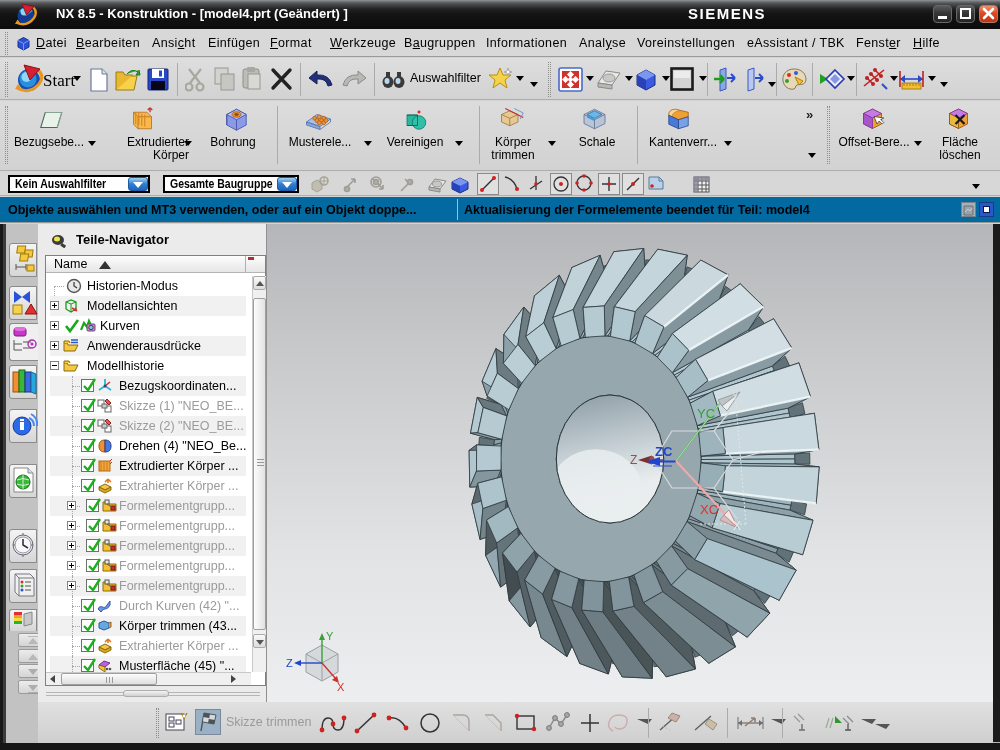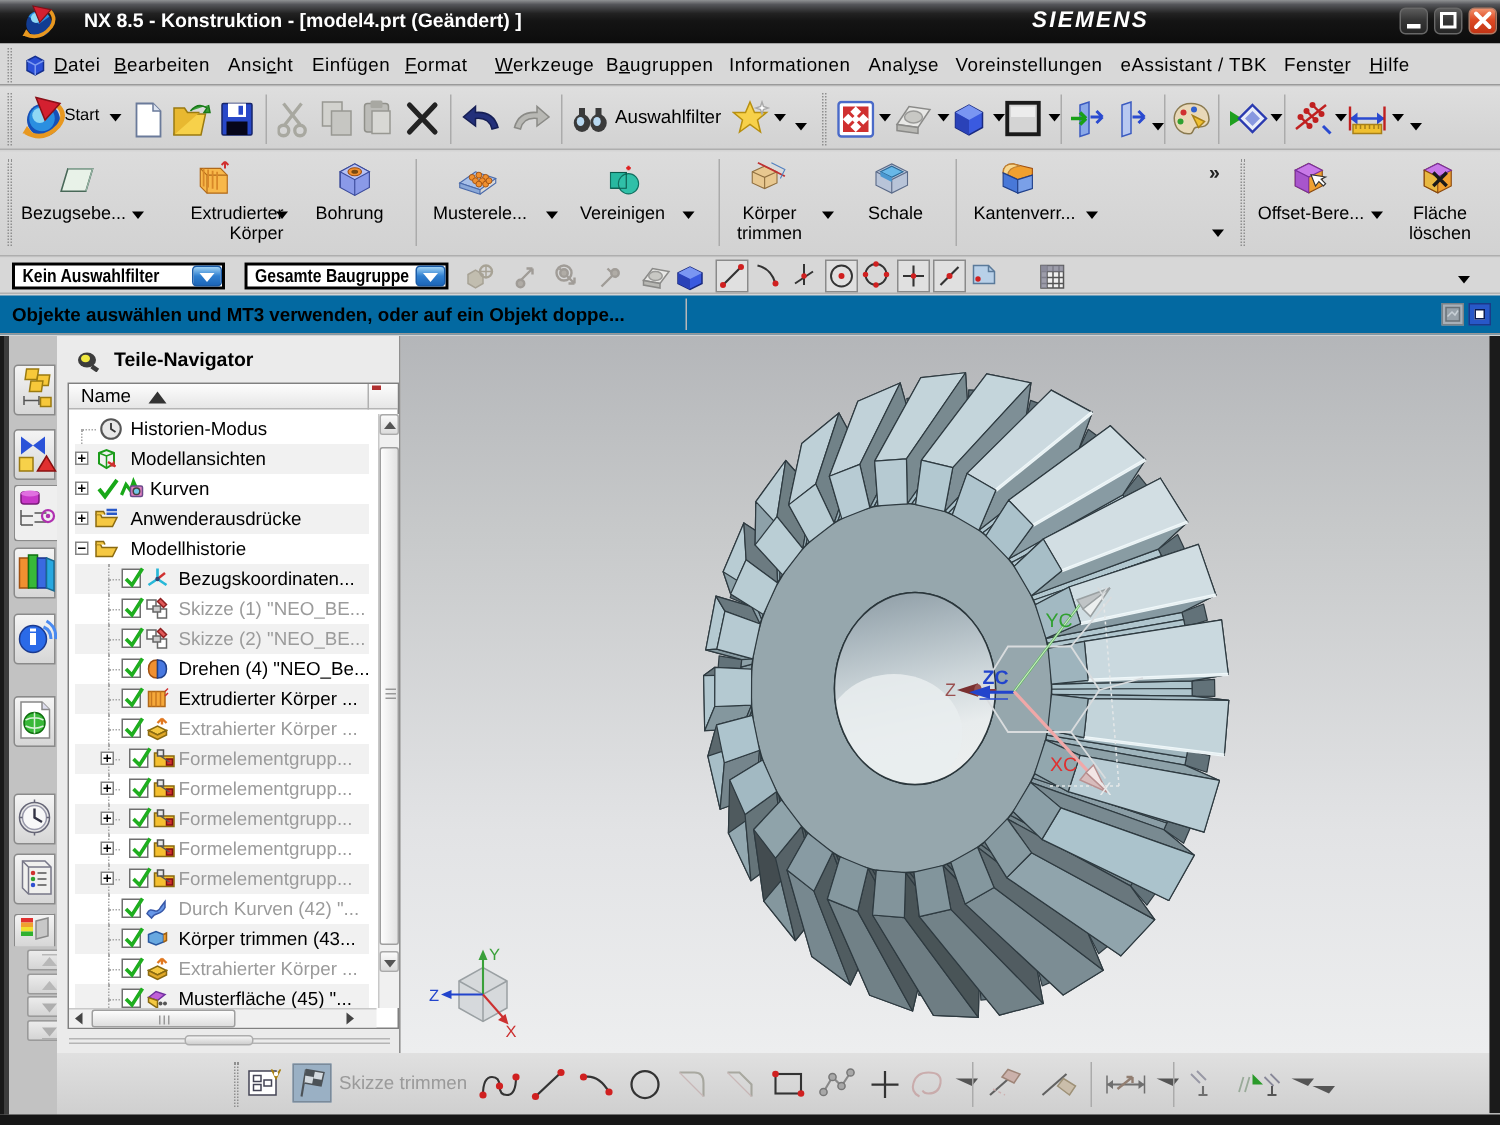"SIEMENS" div { font-style: italic -> none }
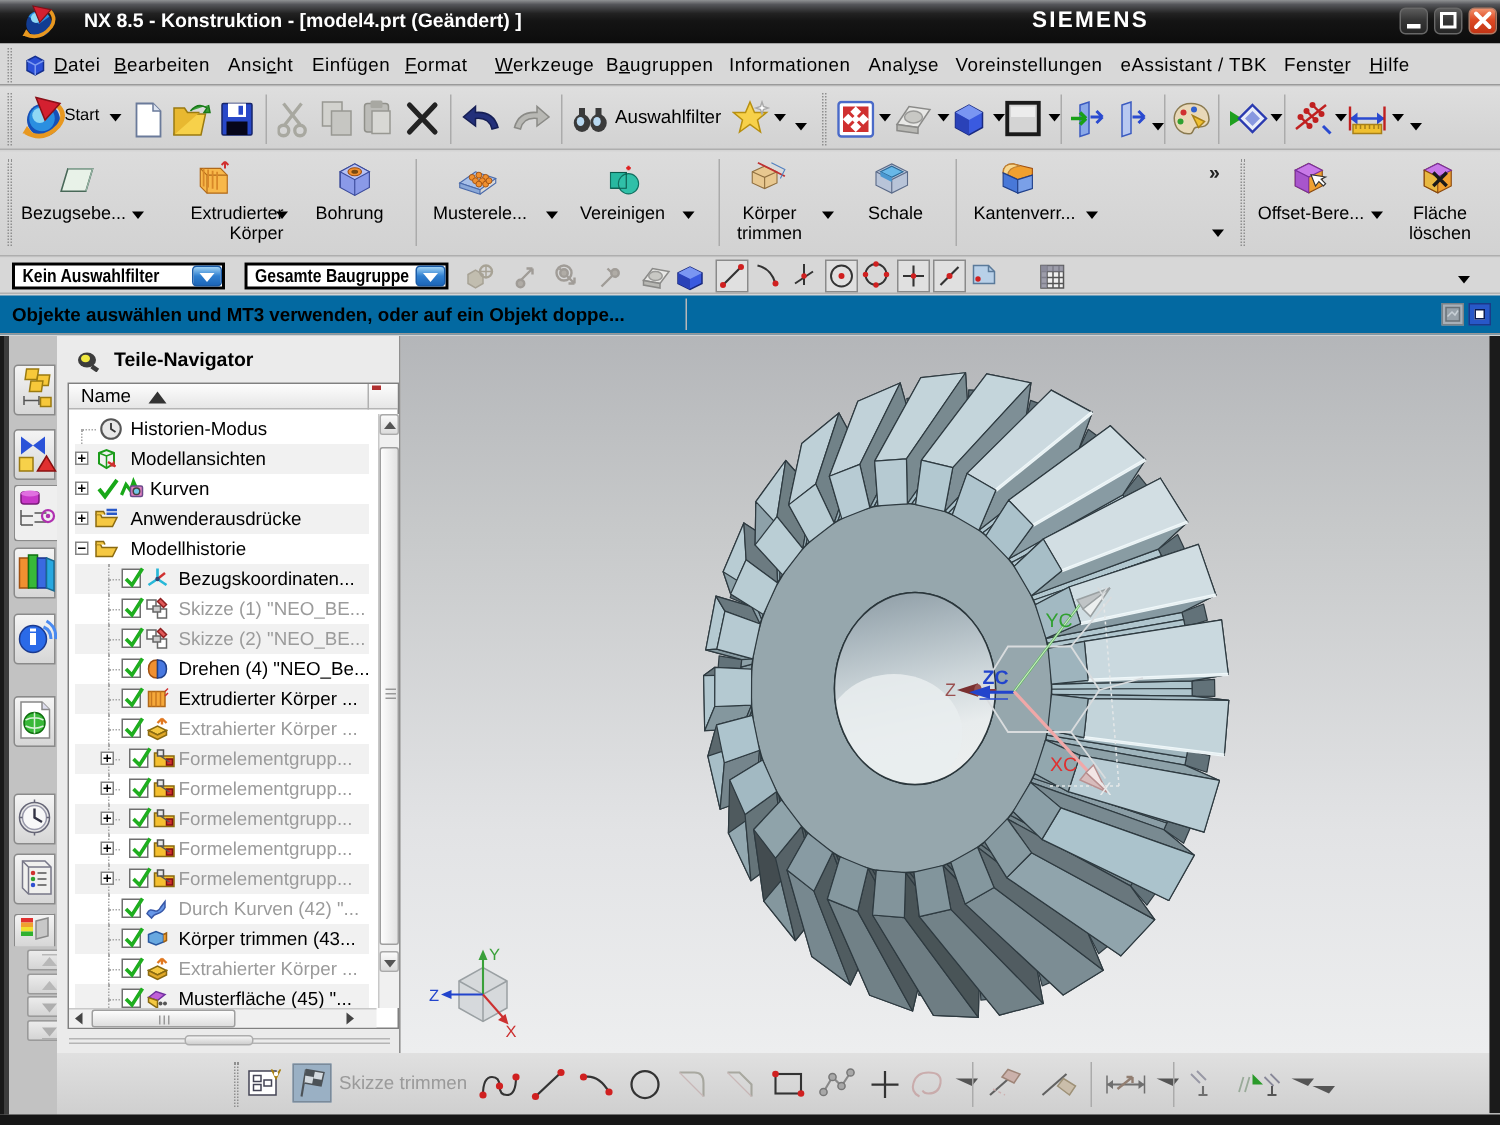"Start" div { font-family: none -> Liberation Serif, serif; font-size: 11px -> 17px }
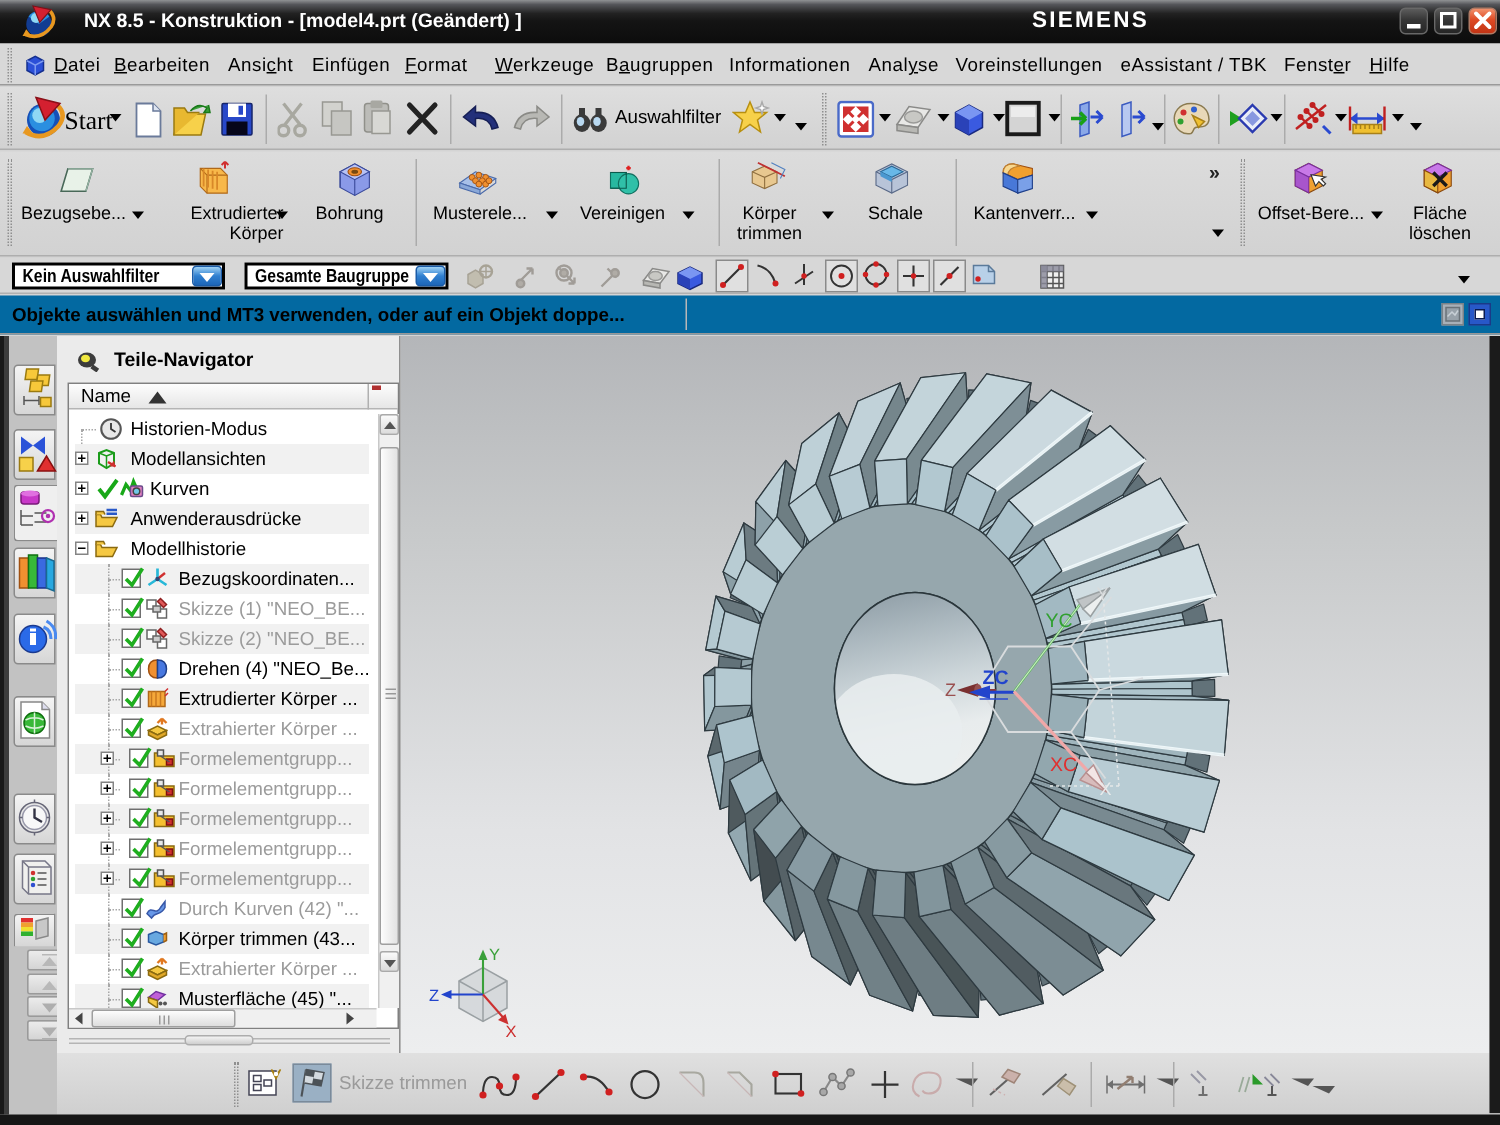"Aktualisierung der Formelemente beendet" div.statustext { html: none -> <div>Aktualisierung der Formelemente beendet für Teil: model4</div> }
